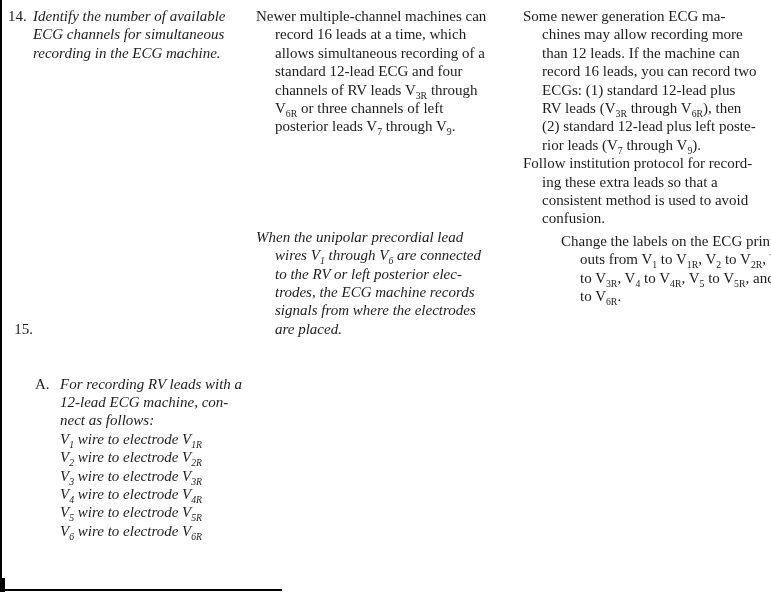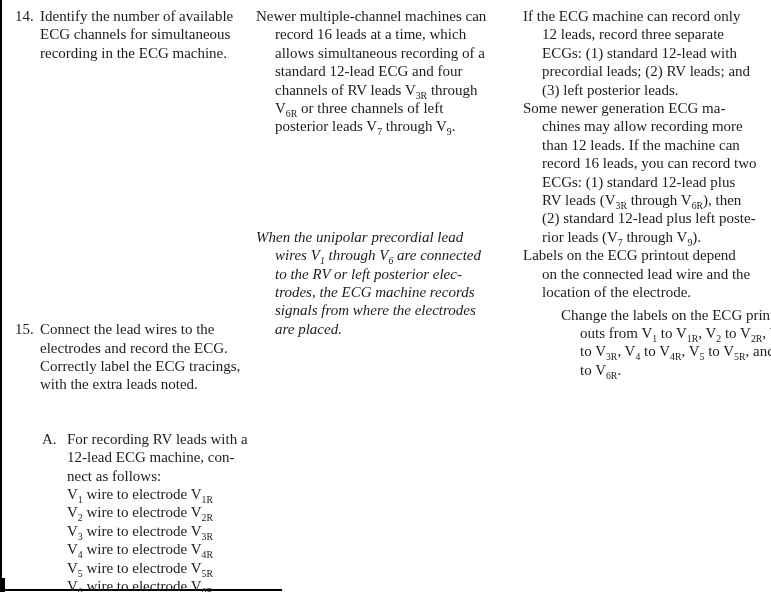"14." .marker { margin-left: 7px -> none }
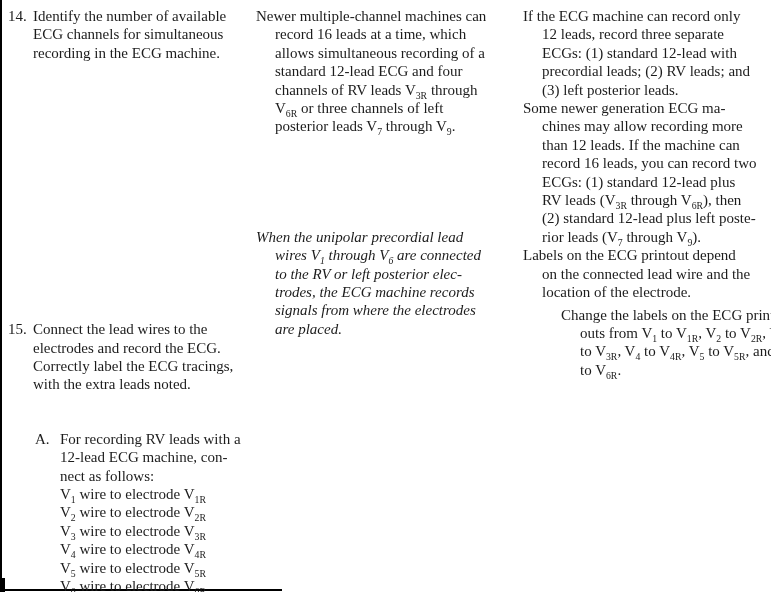"Identify the number of available" .text { font-style: none -> italic }
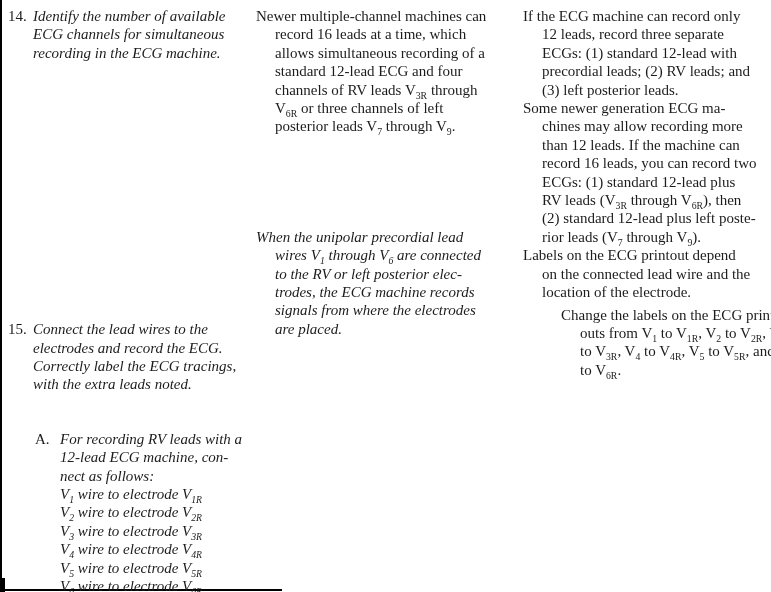"If the ECG machine can" div.para { html: <div>If the ECG machine can record only<br>12 leads, record three separate<br>ECGs: (1) standard 12-lead with<br>precordial leads; (2) RV leads; and<br>(3) left posterior leads.</div> -> none }
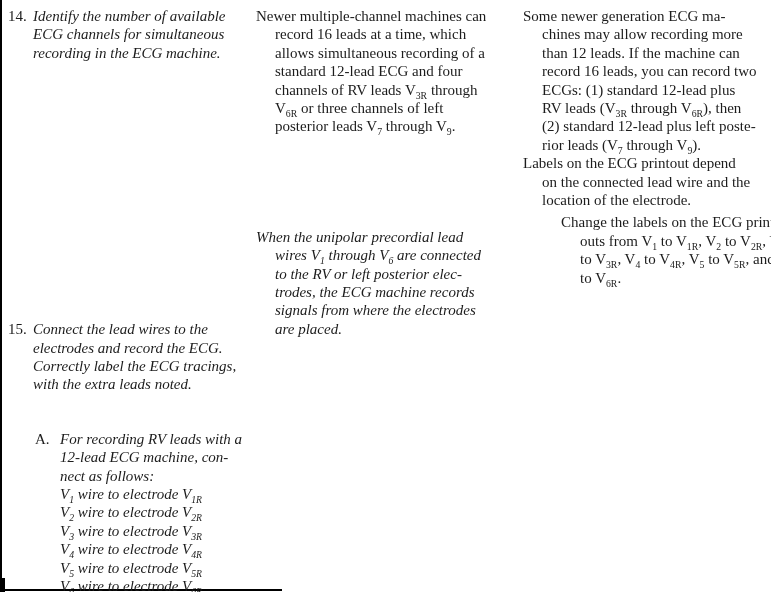"Follow institution protocol for record-" div.para { html: none -> <div>Follow institution protocol for record-<br>ing these extra leads so that a<br>consistent method is used to avoid<br>confusion.</div> }
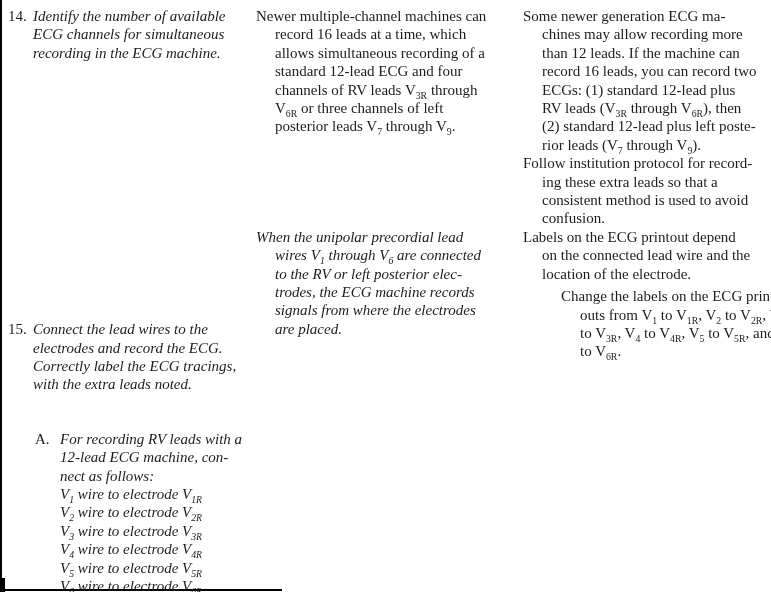"Labels on the ECG printout" div.para { html: <div>Labels on the ECG printout depend<br>on the connected lead wire and the<br>location of the electrode.</div> -> none }
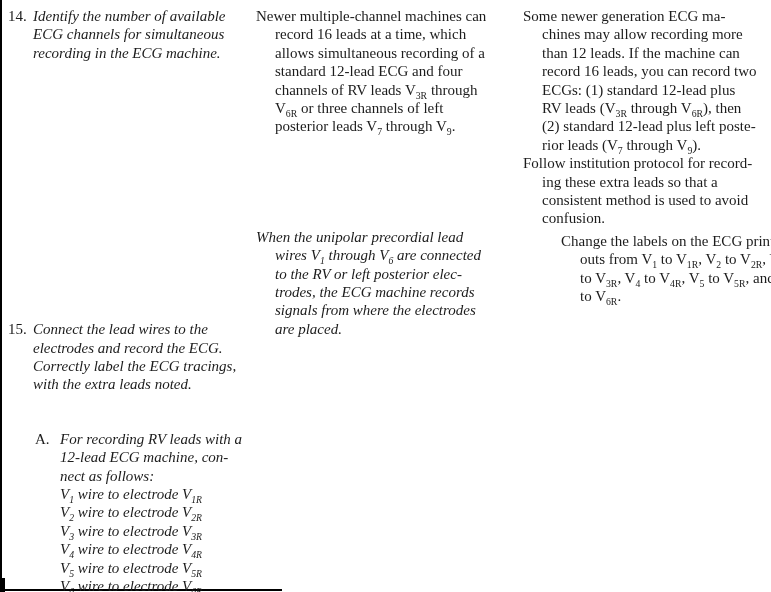"15." .step15-block { text-align: none -> right }
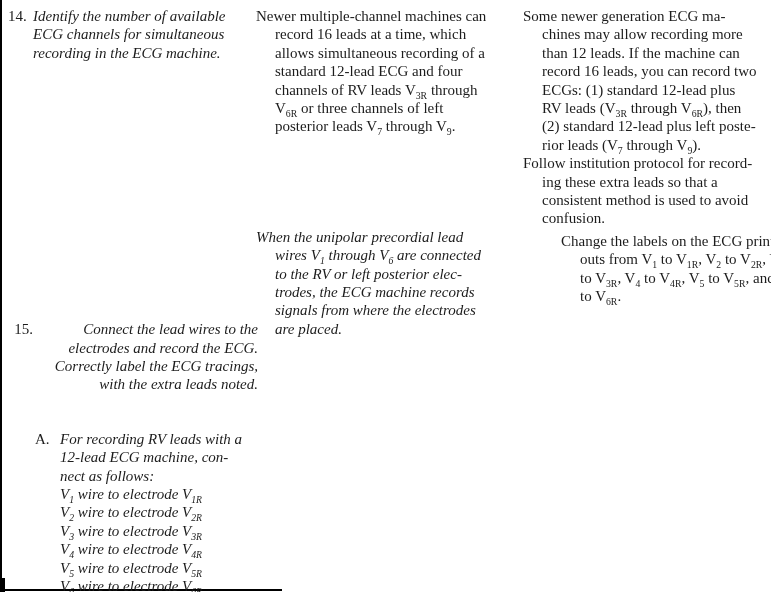"Connect the lead wires to" div.text { html: <div>Connect the lead wires to the<br>electrodes and record the ECG.<br>Correctly label the ECG tracings,<br>with the extra leads noted.</div> -> none }
